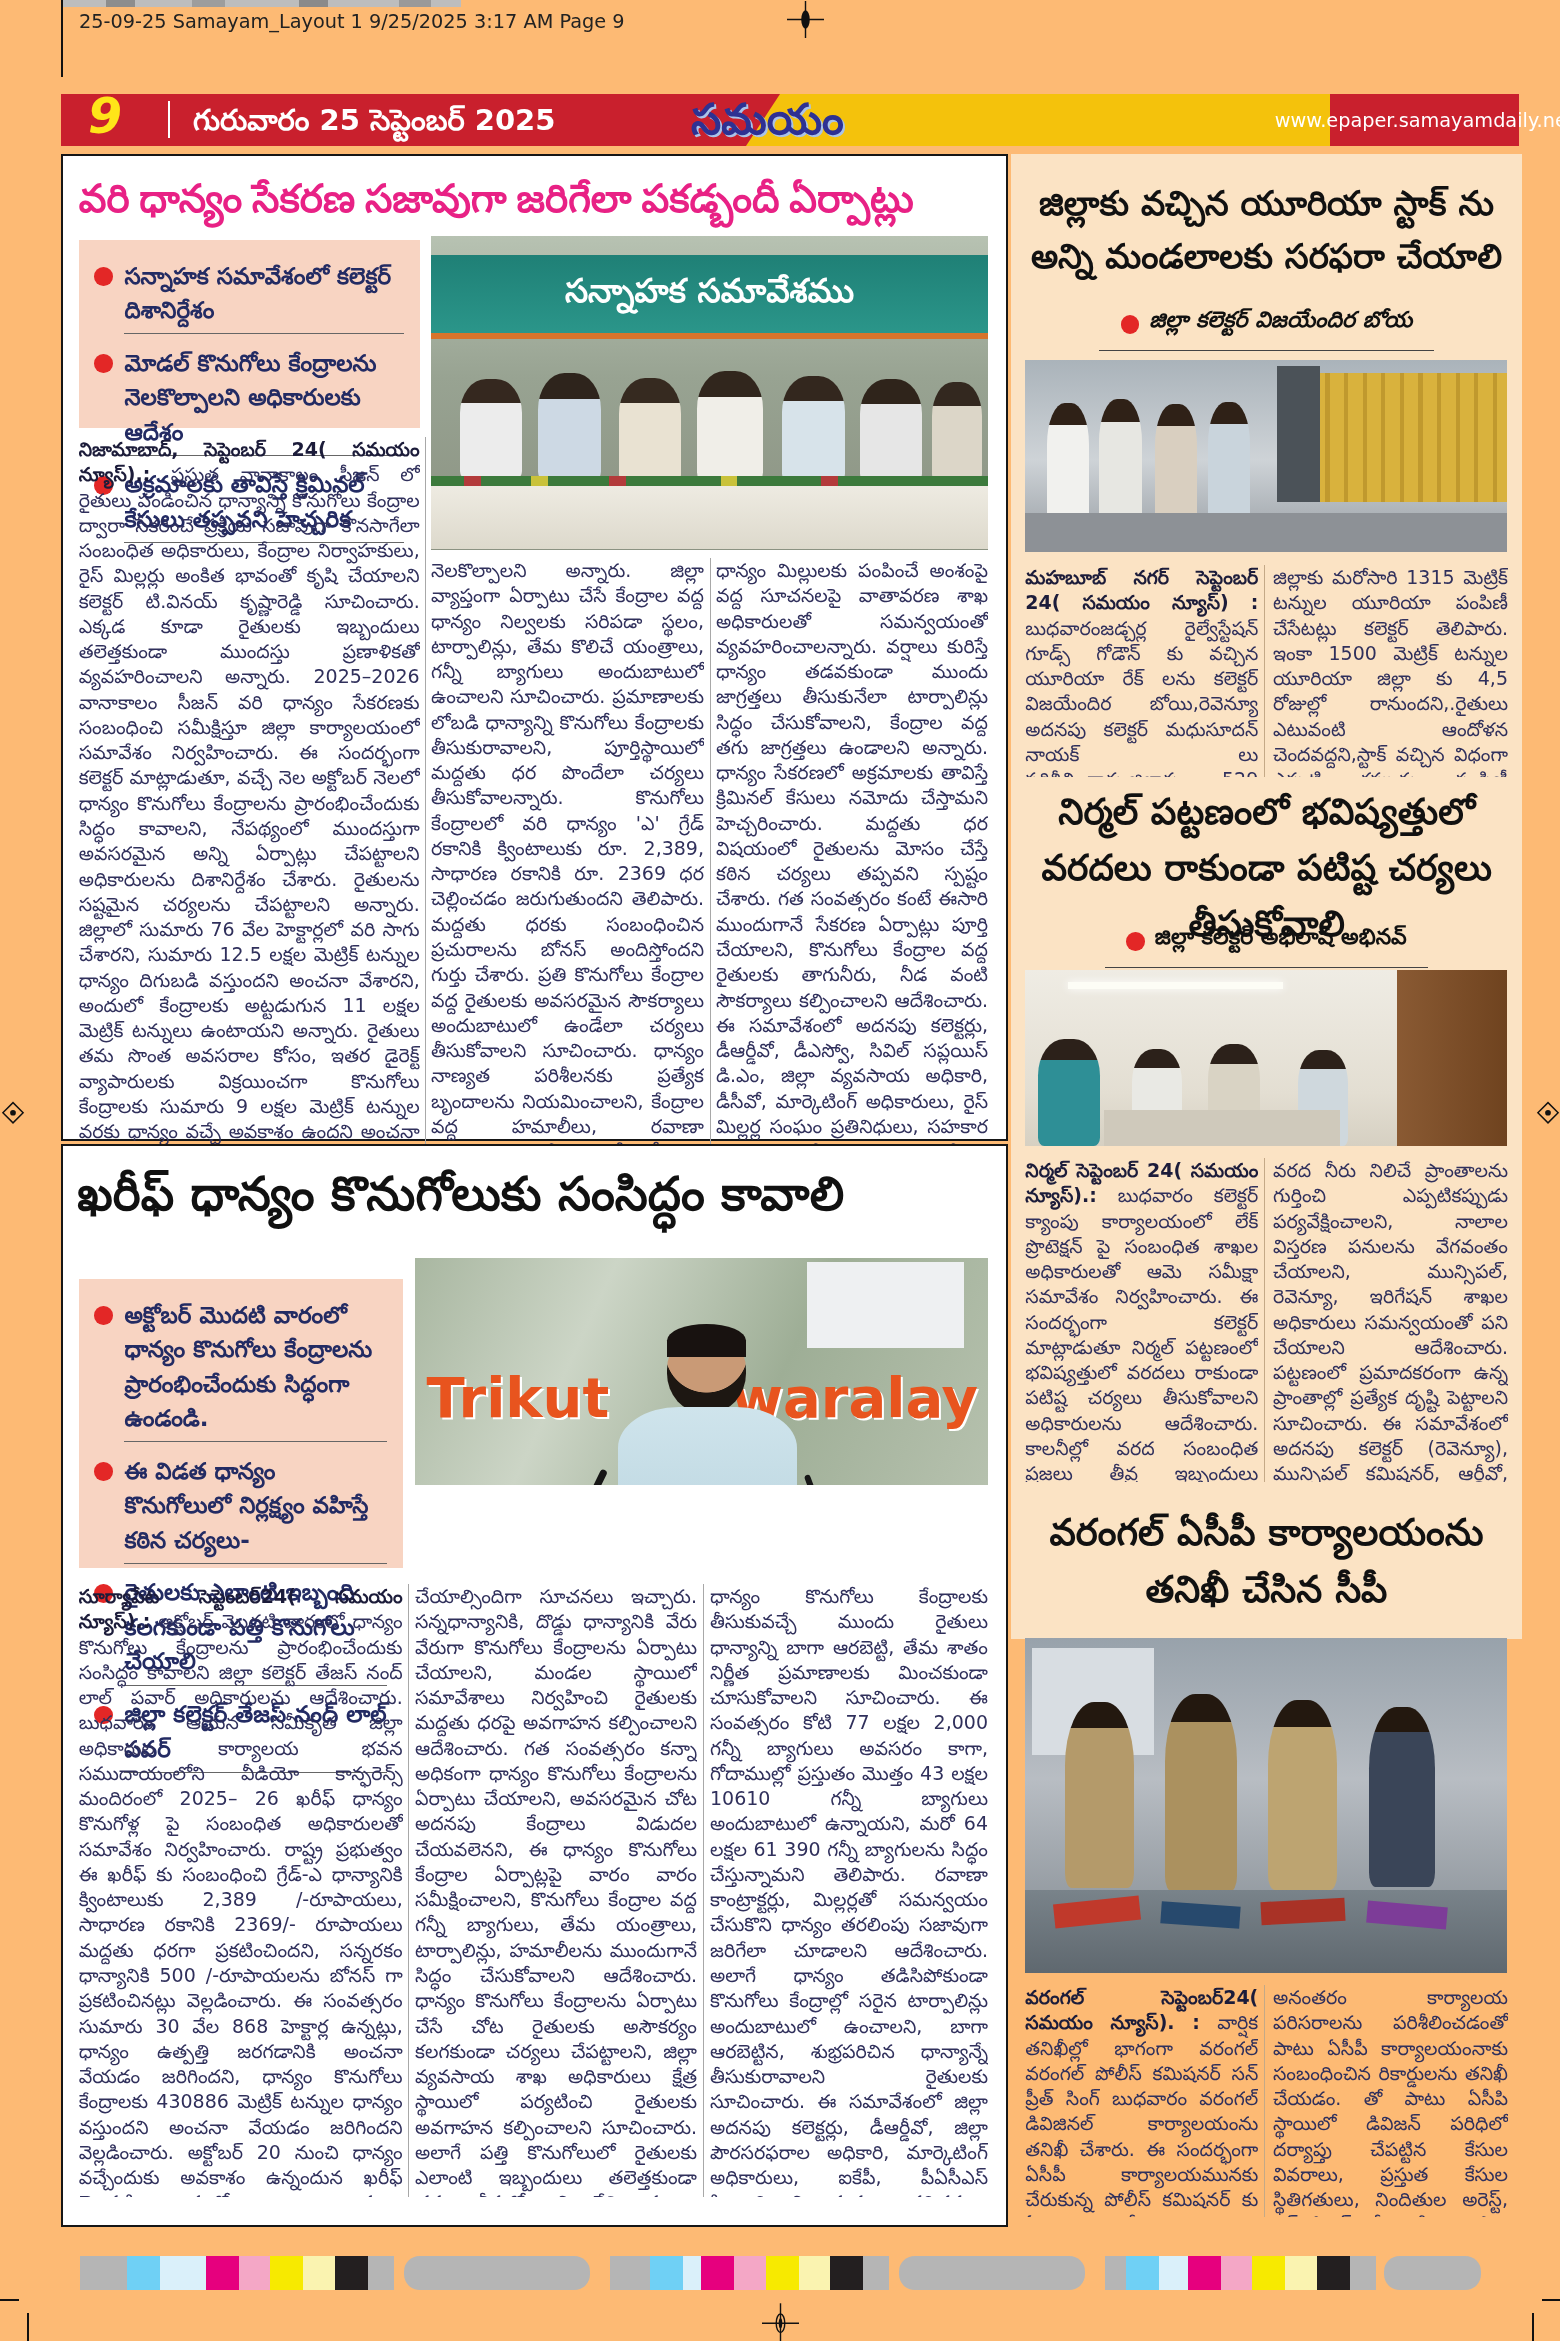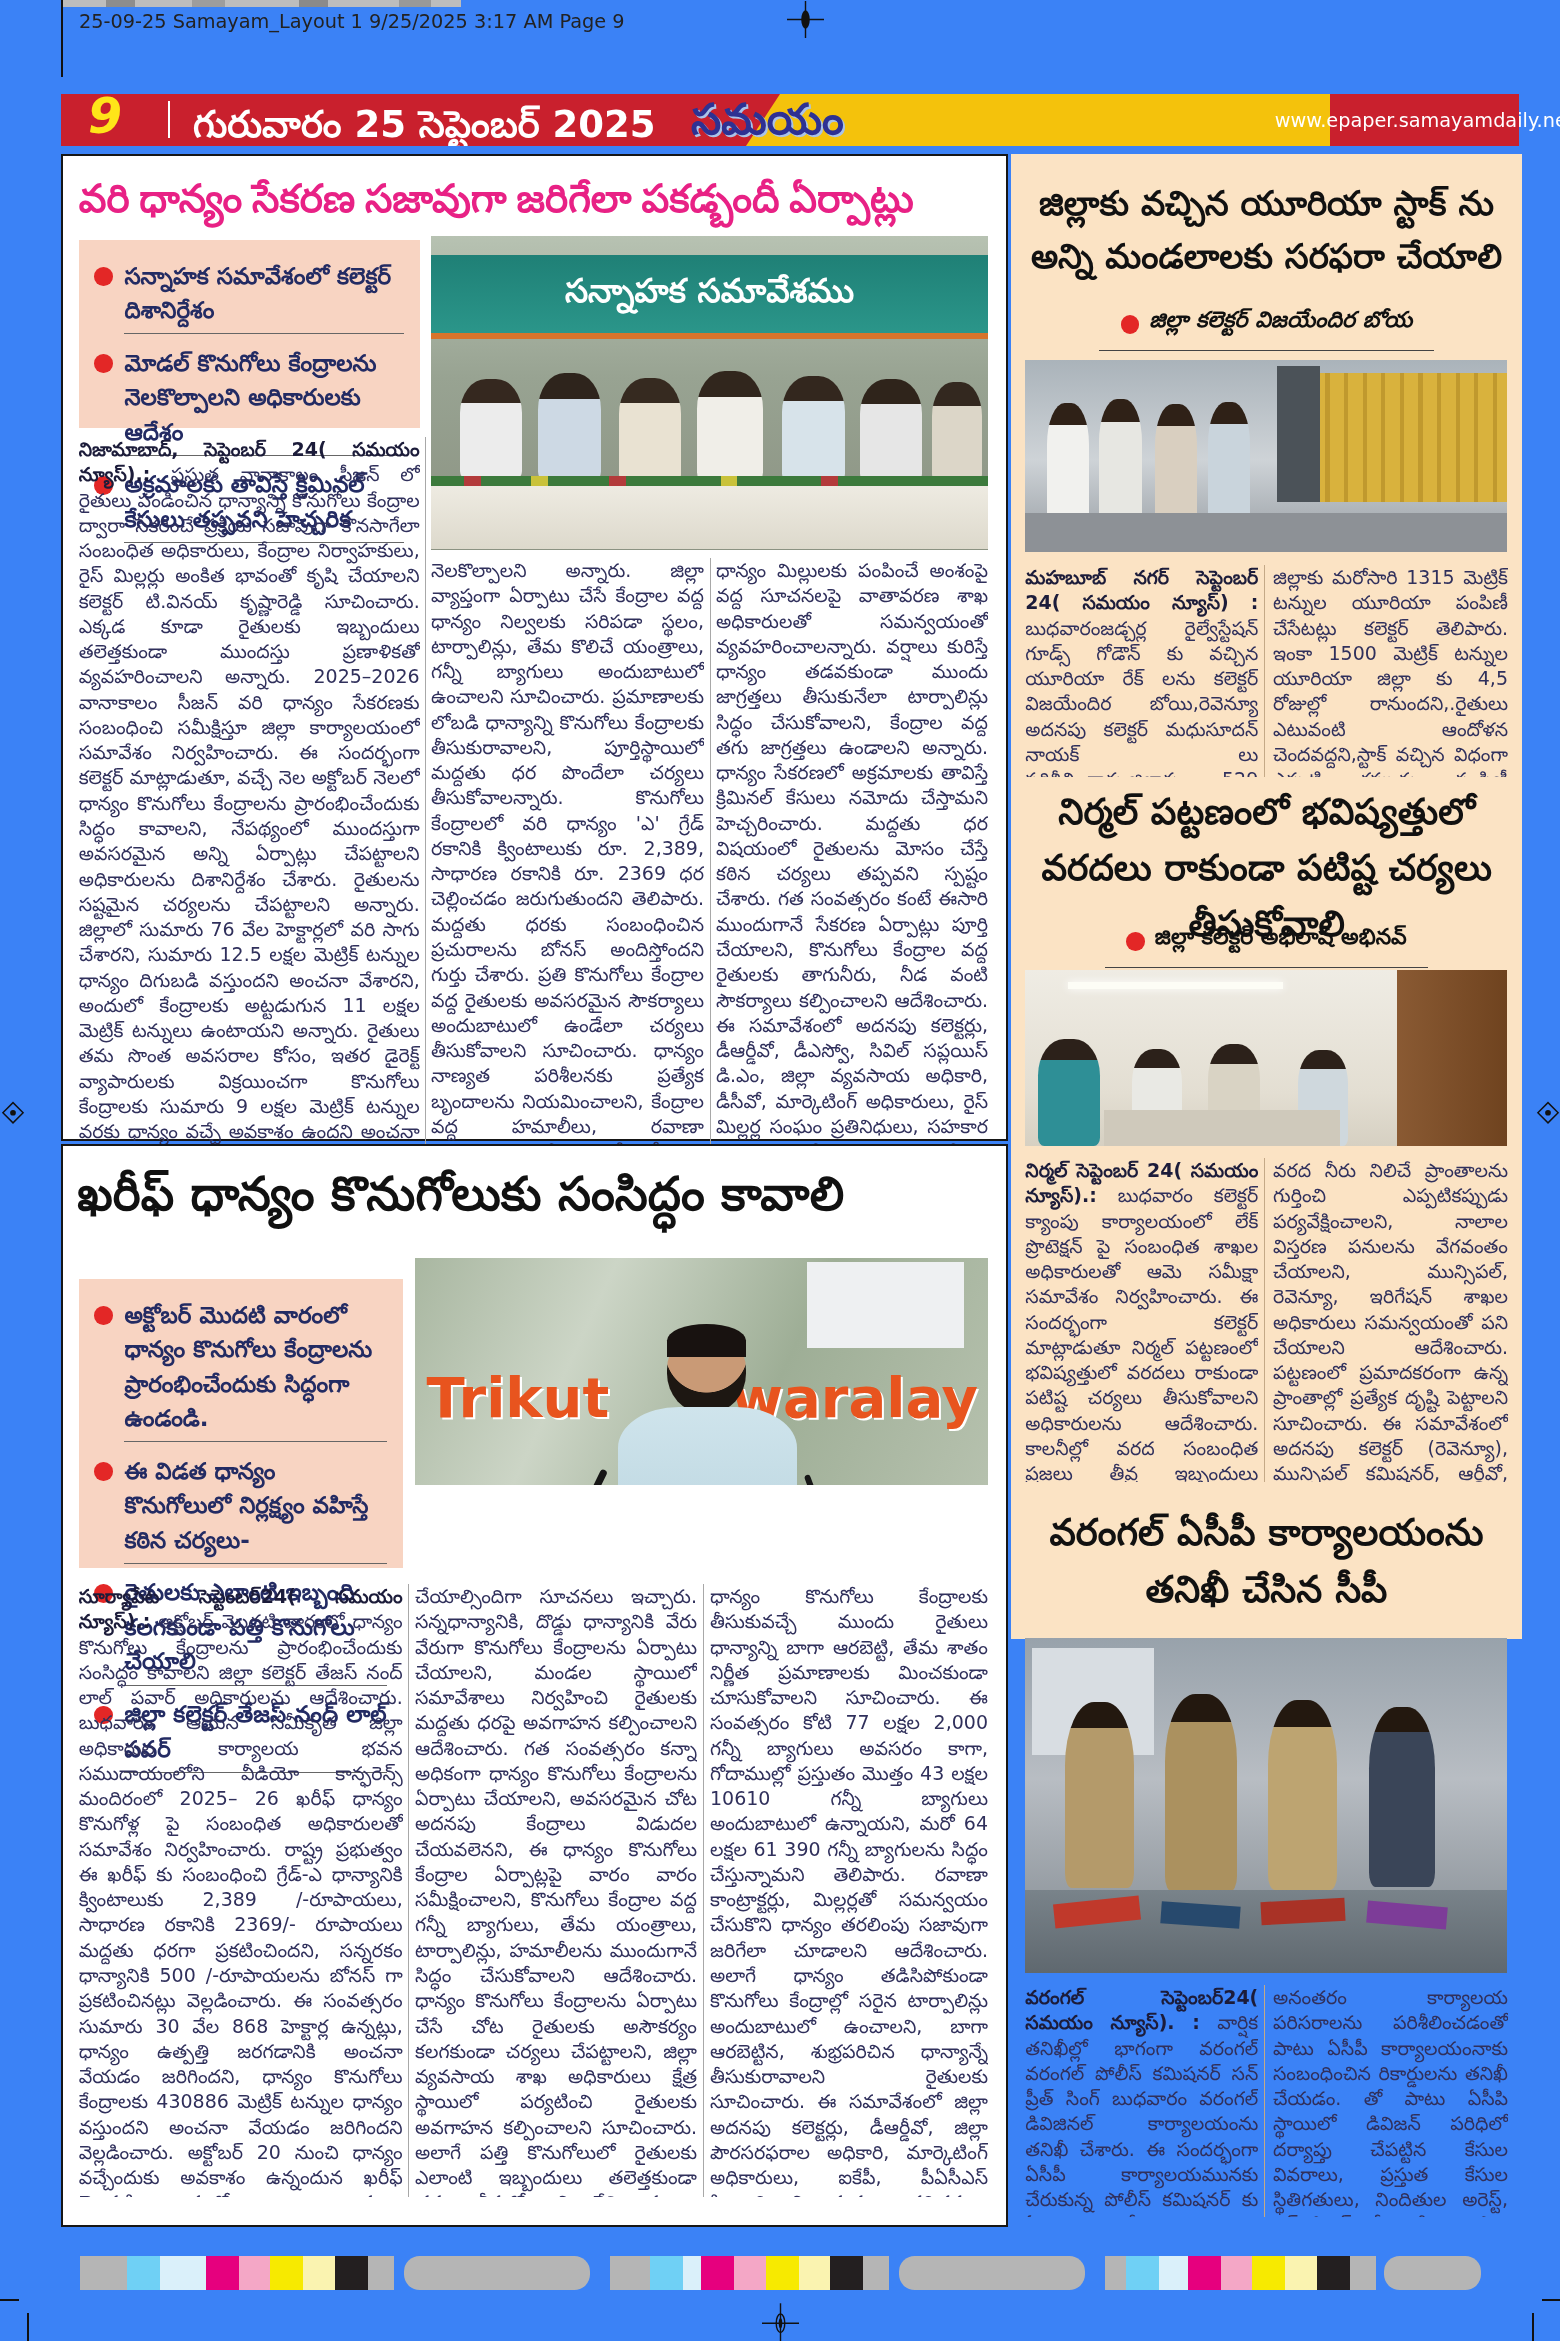"25-09-25 Samayam_Layout 1 9/25/2025 3:17" #page { background: #3b82f6 -> #fdba74 }
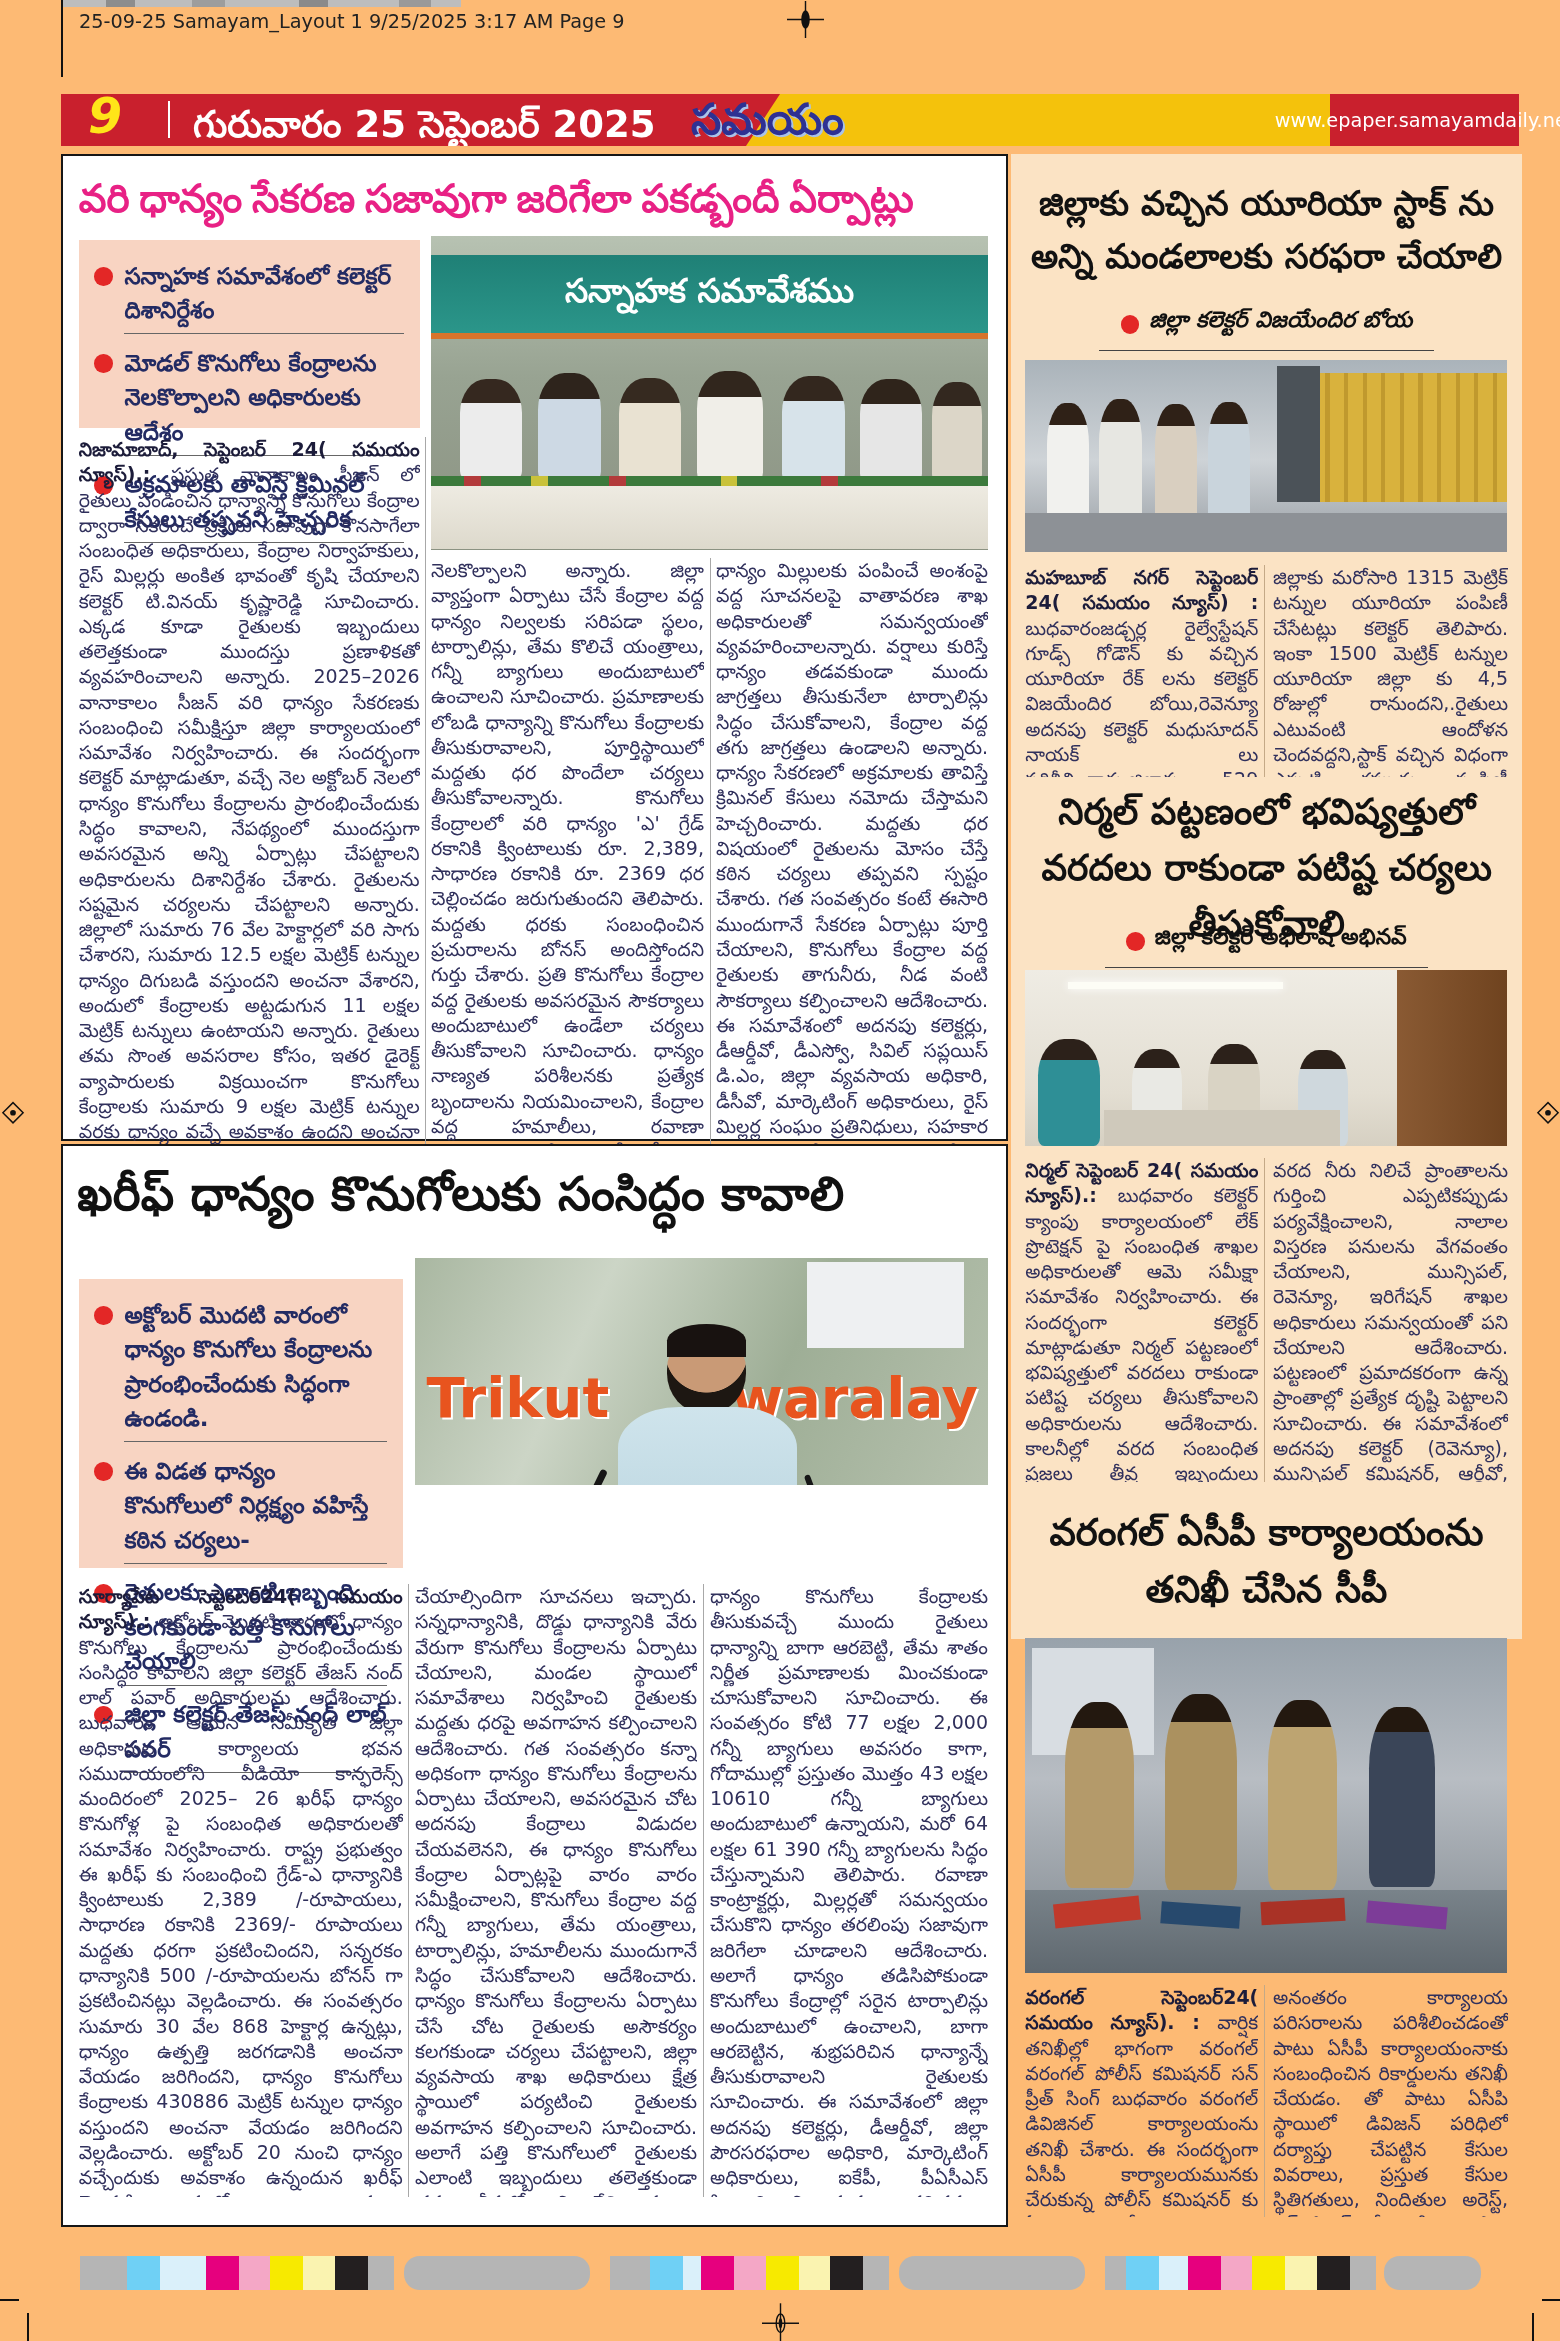"గురువారం 25 సెప్టెంబర్ 2025" .mh-date { font-size: 37px -> 29px }
